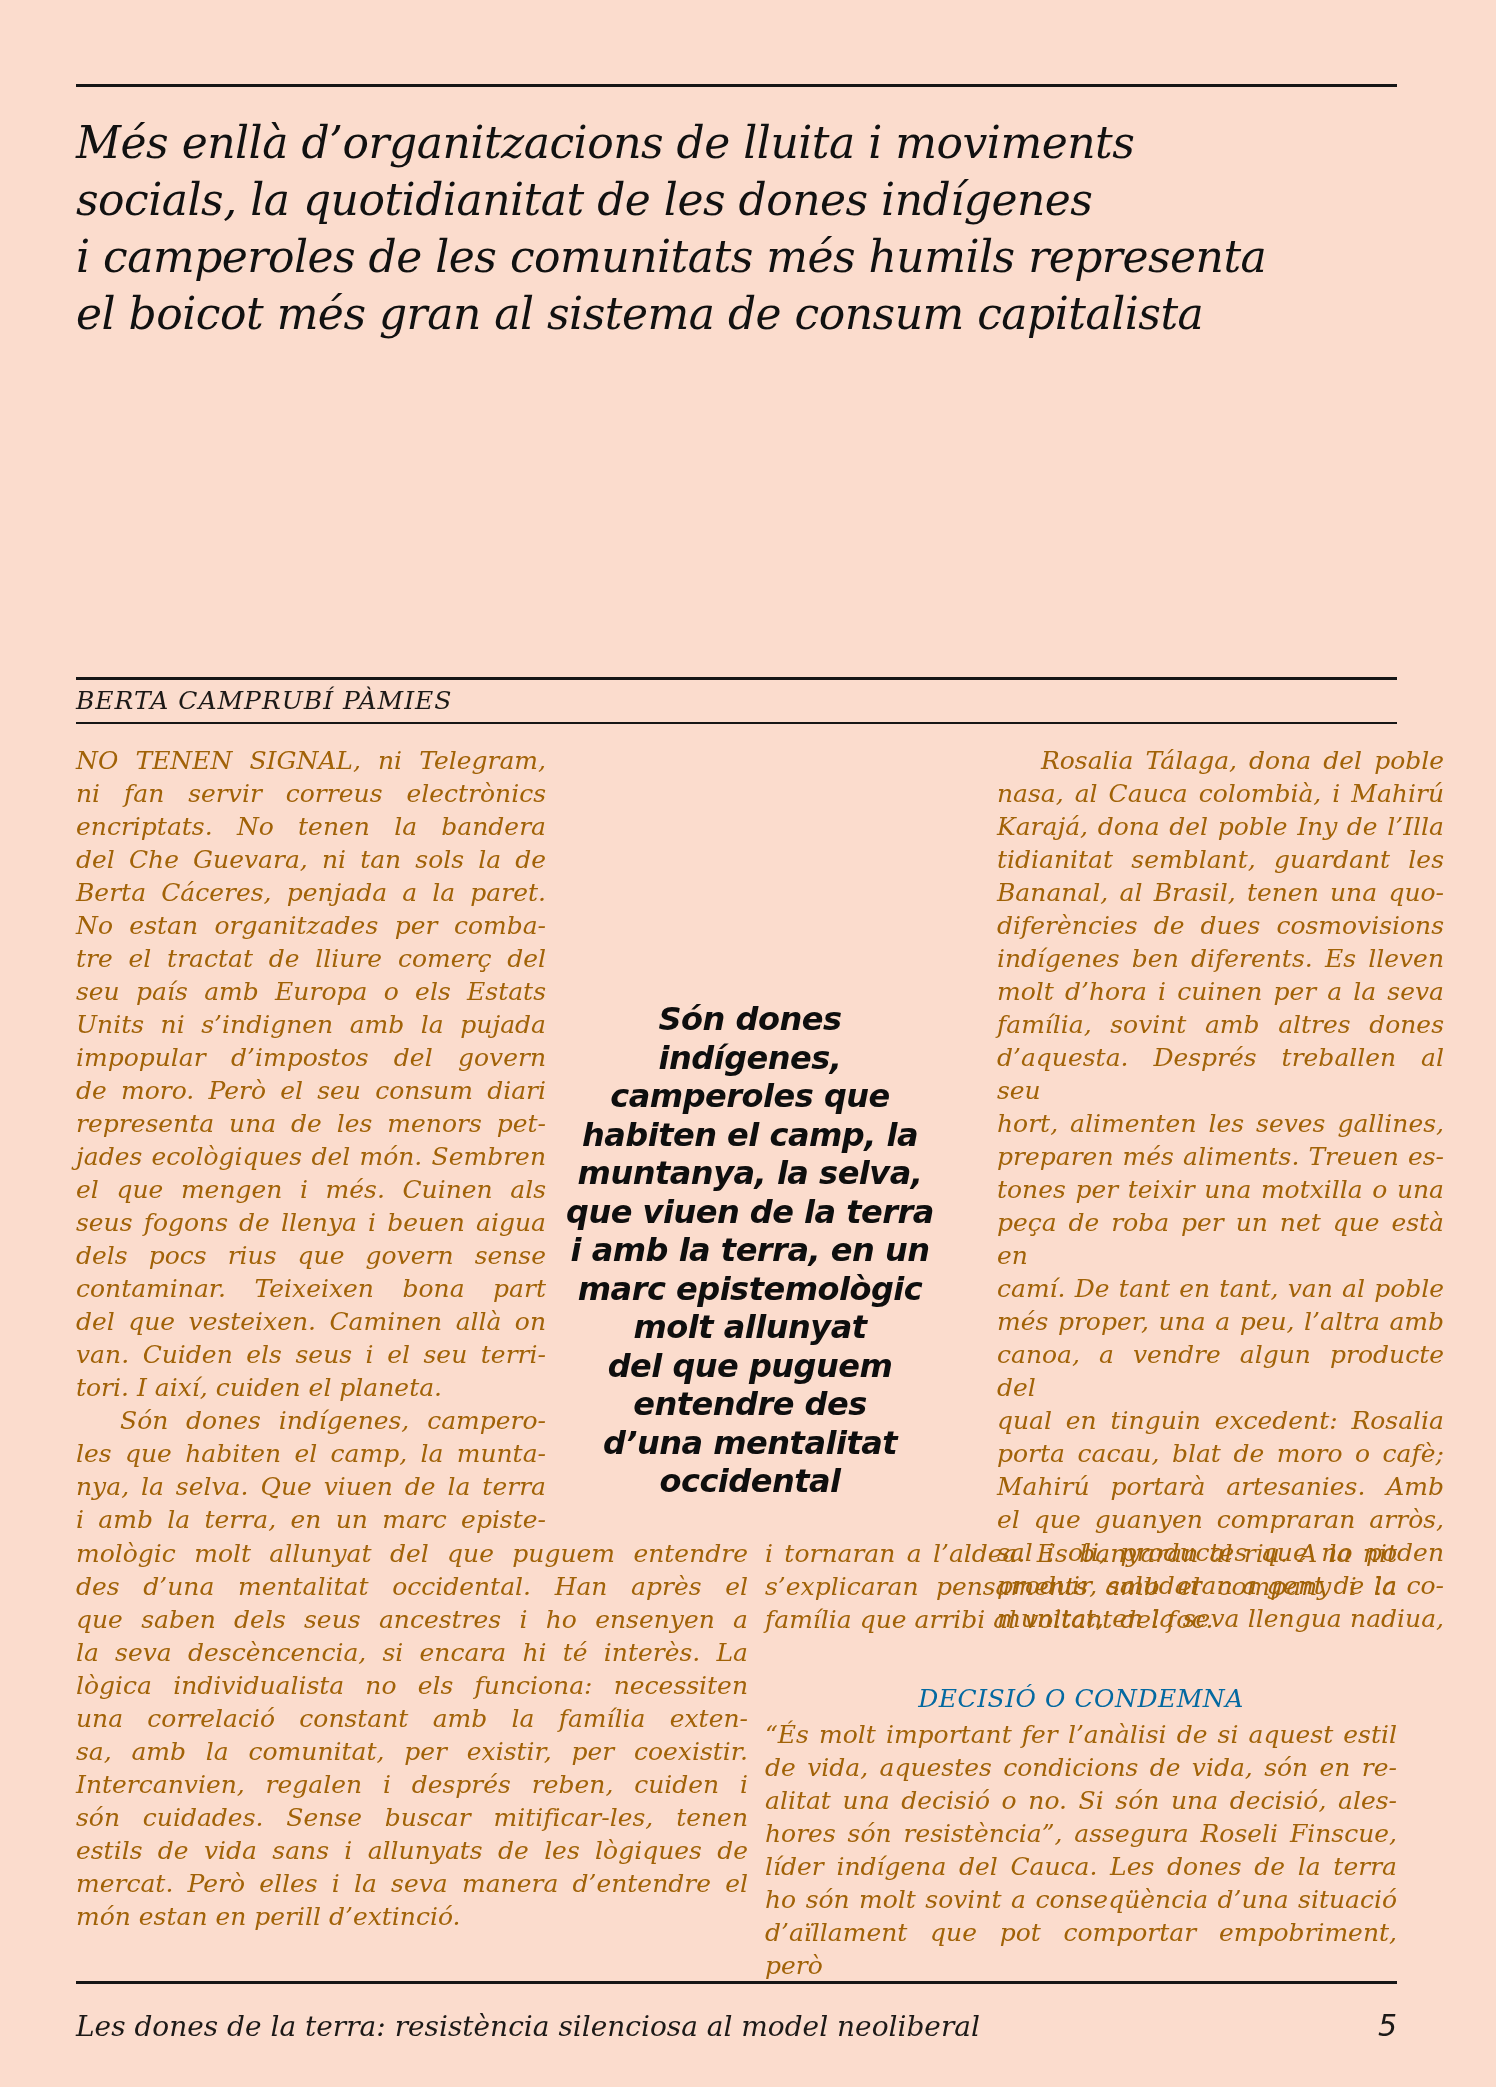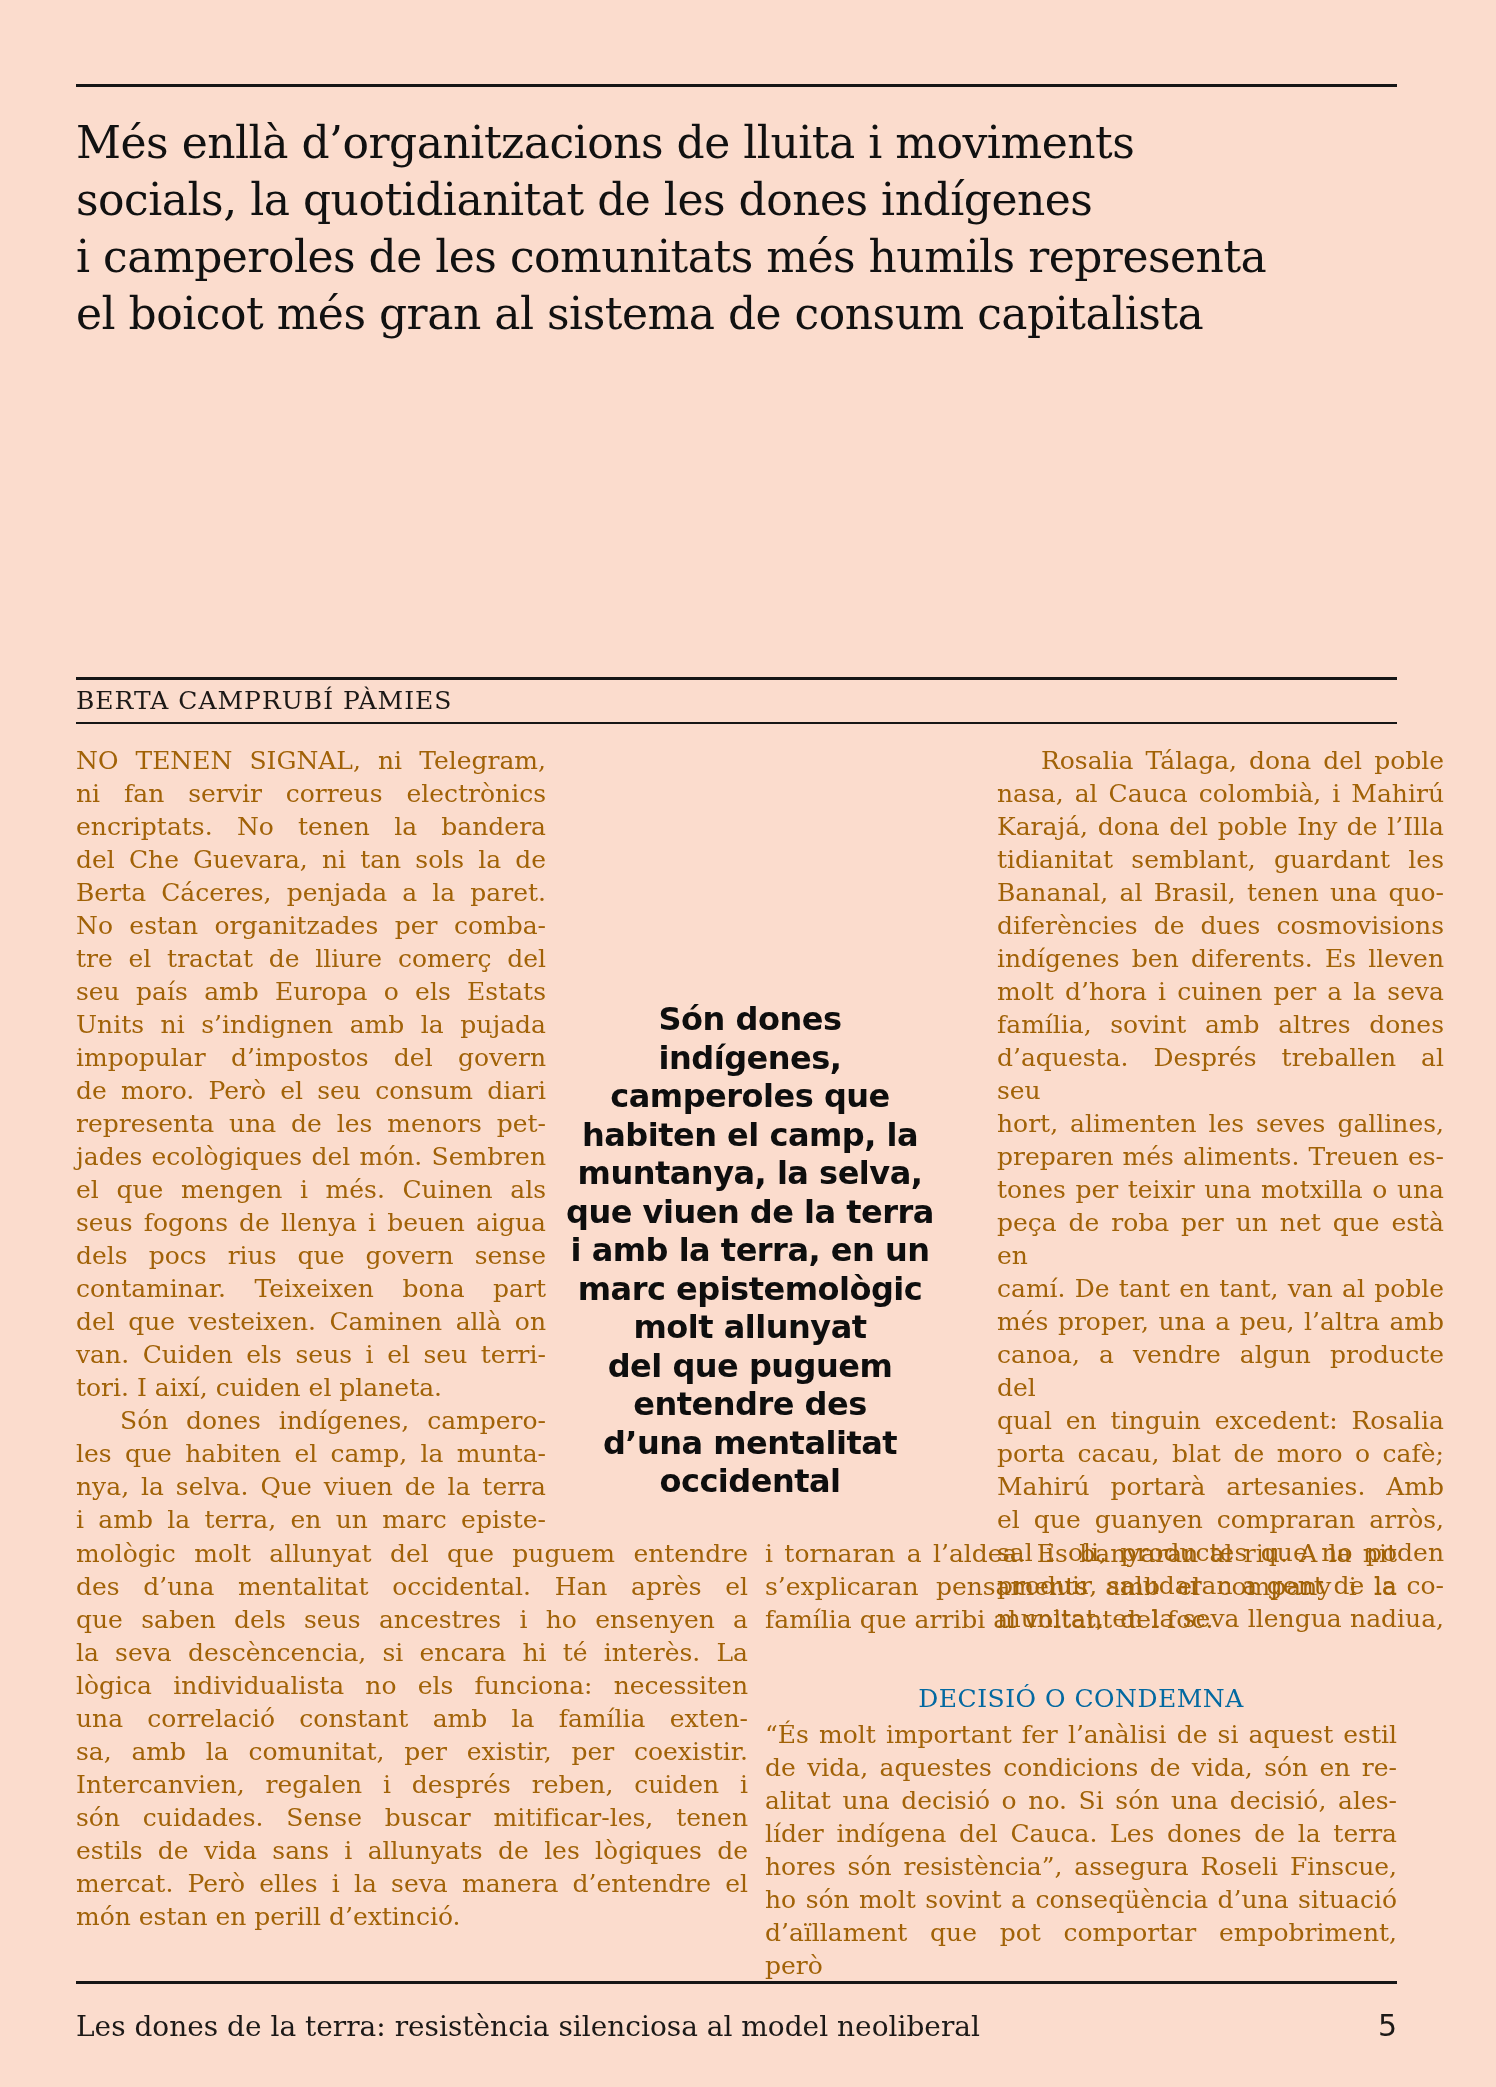"Més enllà d’organitzacions de lluita" .page { font-style: none -> italic }
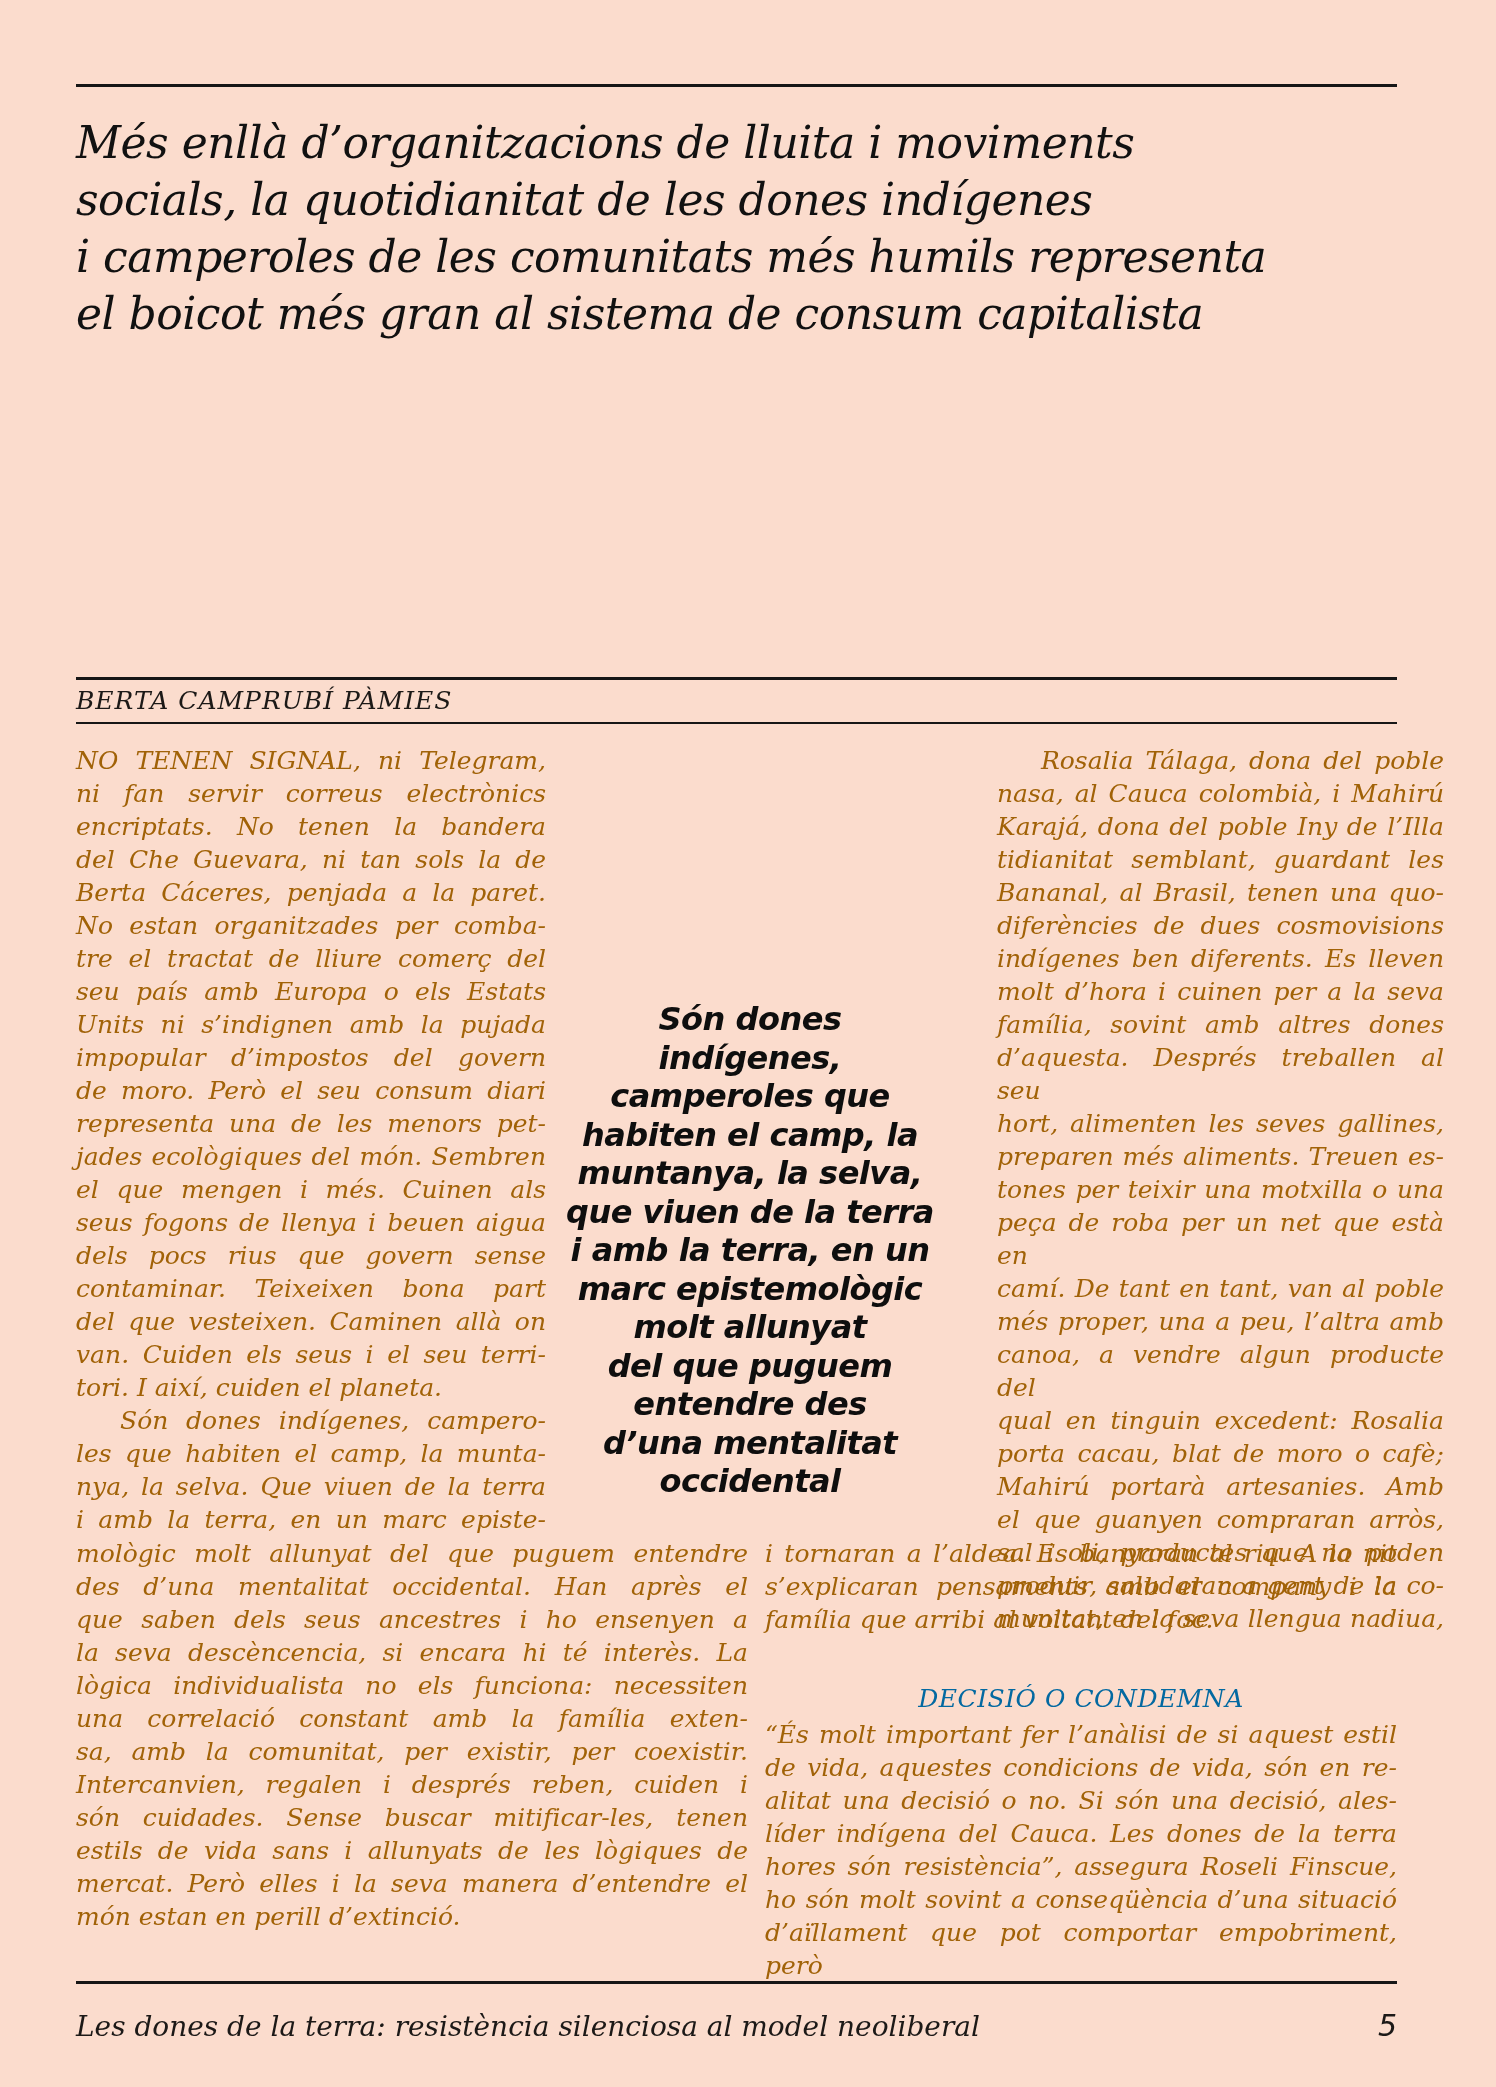"líder indígena del Cauca. Les" div.bl { order: before "hores són resistència”, assegura Roseli" -> after "hores són resistència”, assegura Roseli" }
